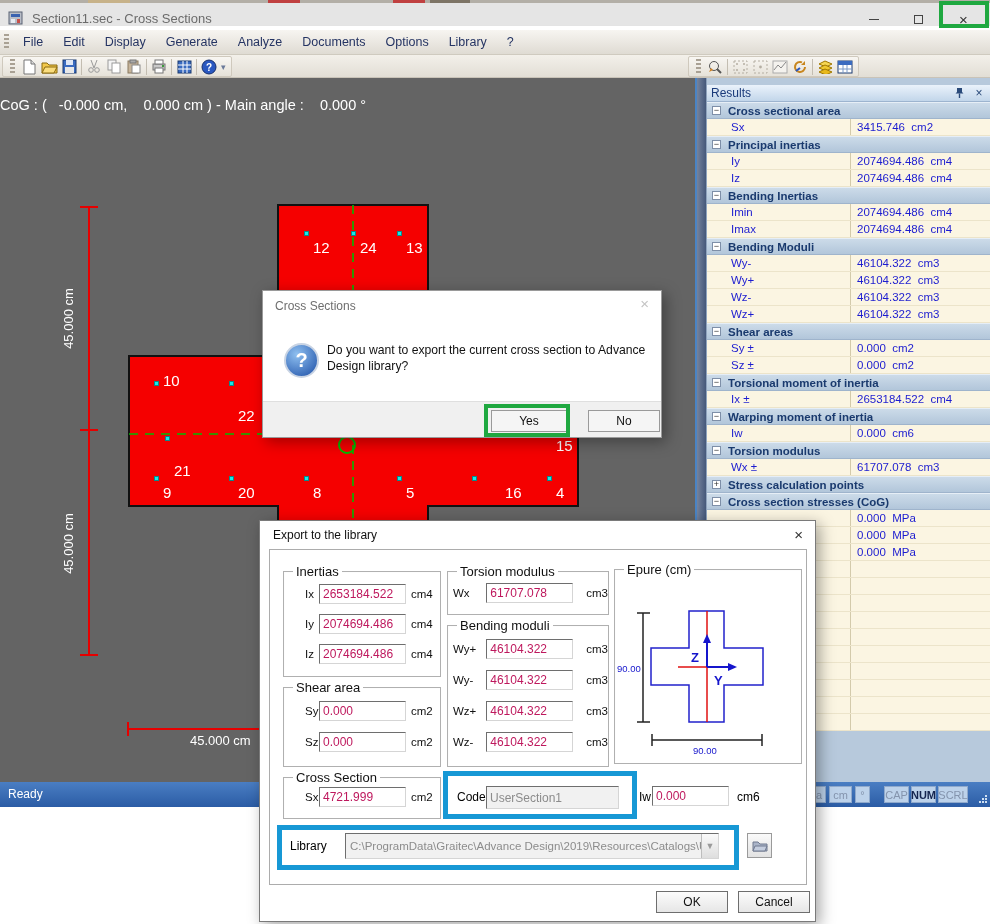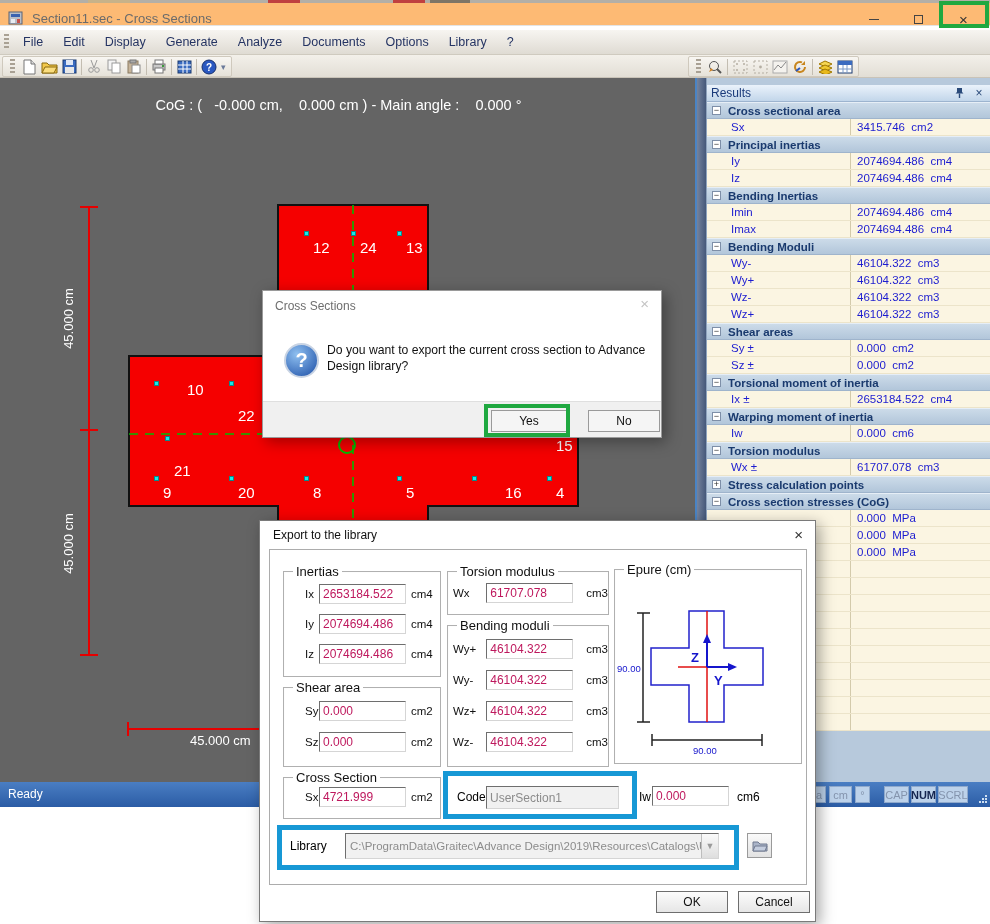"Section11.sec - Cross Sections" #titlebar { background: #fdba74 -> #e5e5e5 }
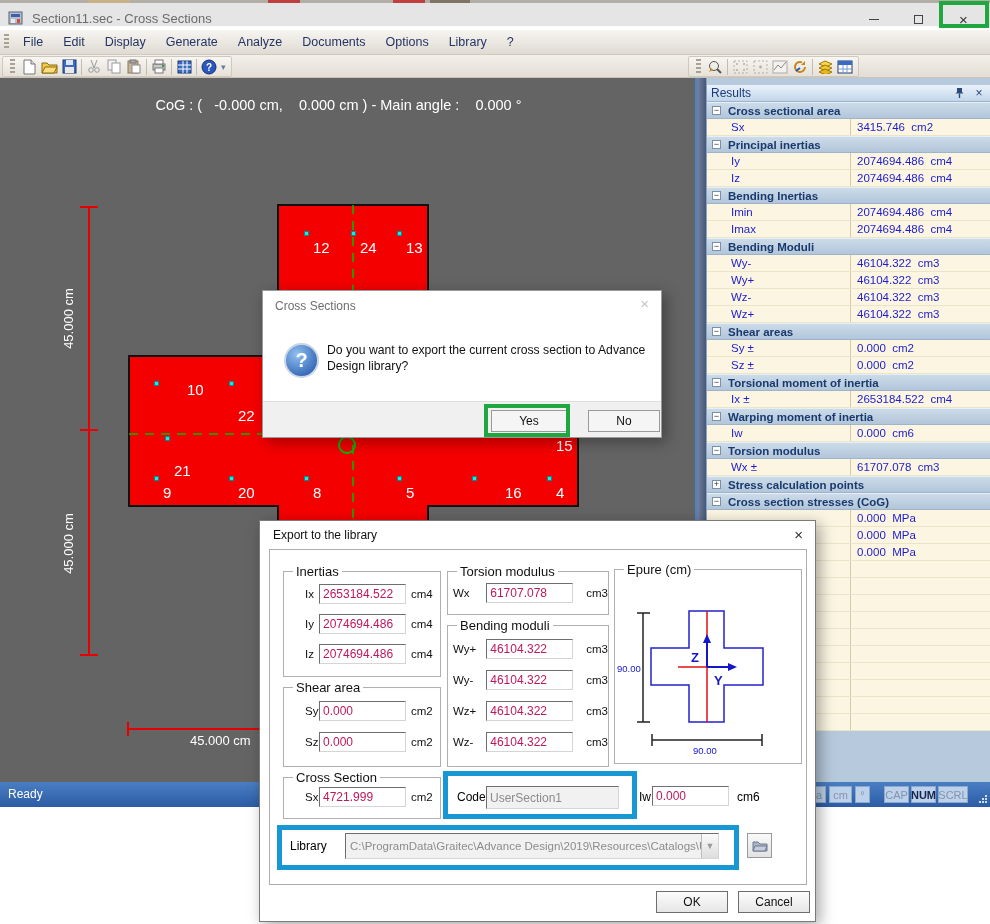"CoG : ( -0.000 cm," #cog-text { text-align: center -> left }
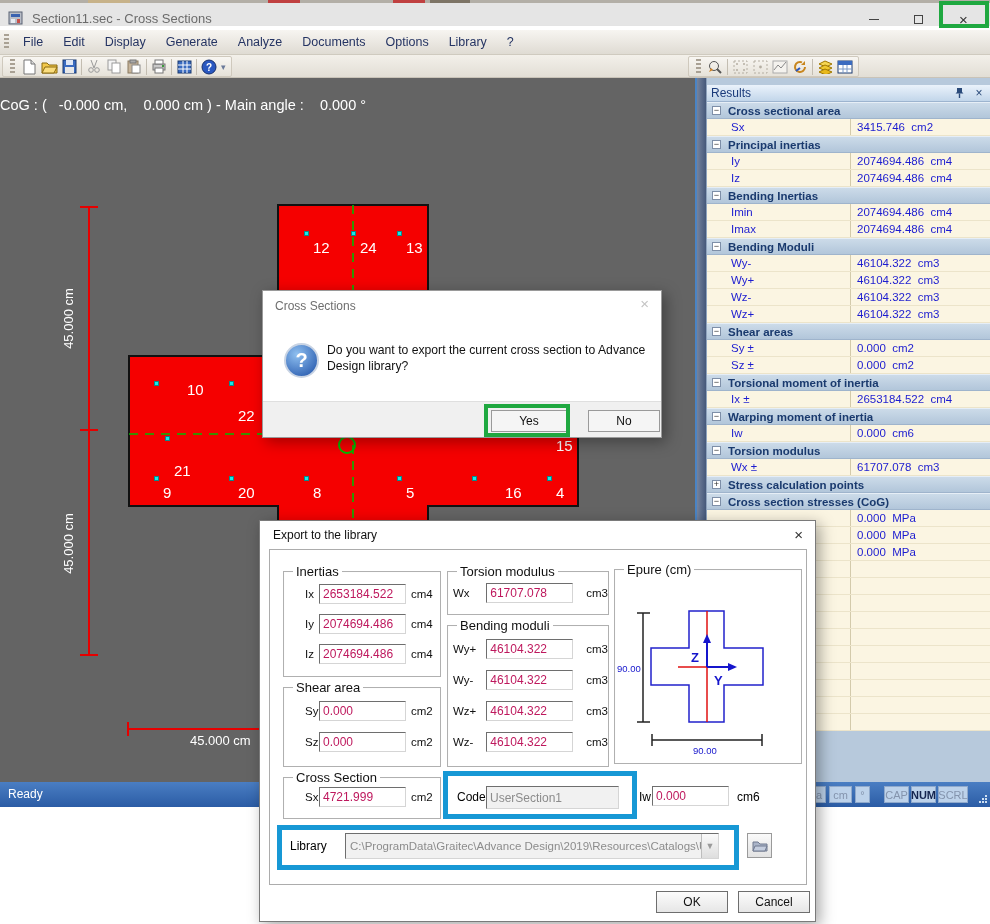"10" span.plab { margin-left: 24px -> none; top: 303px -> 294px }
